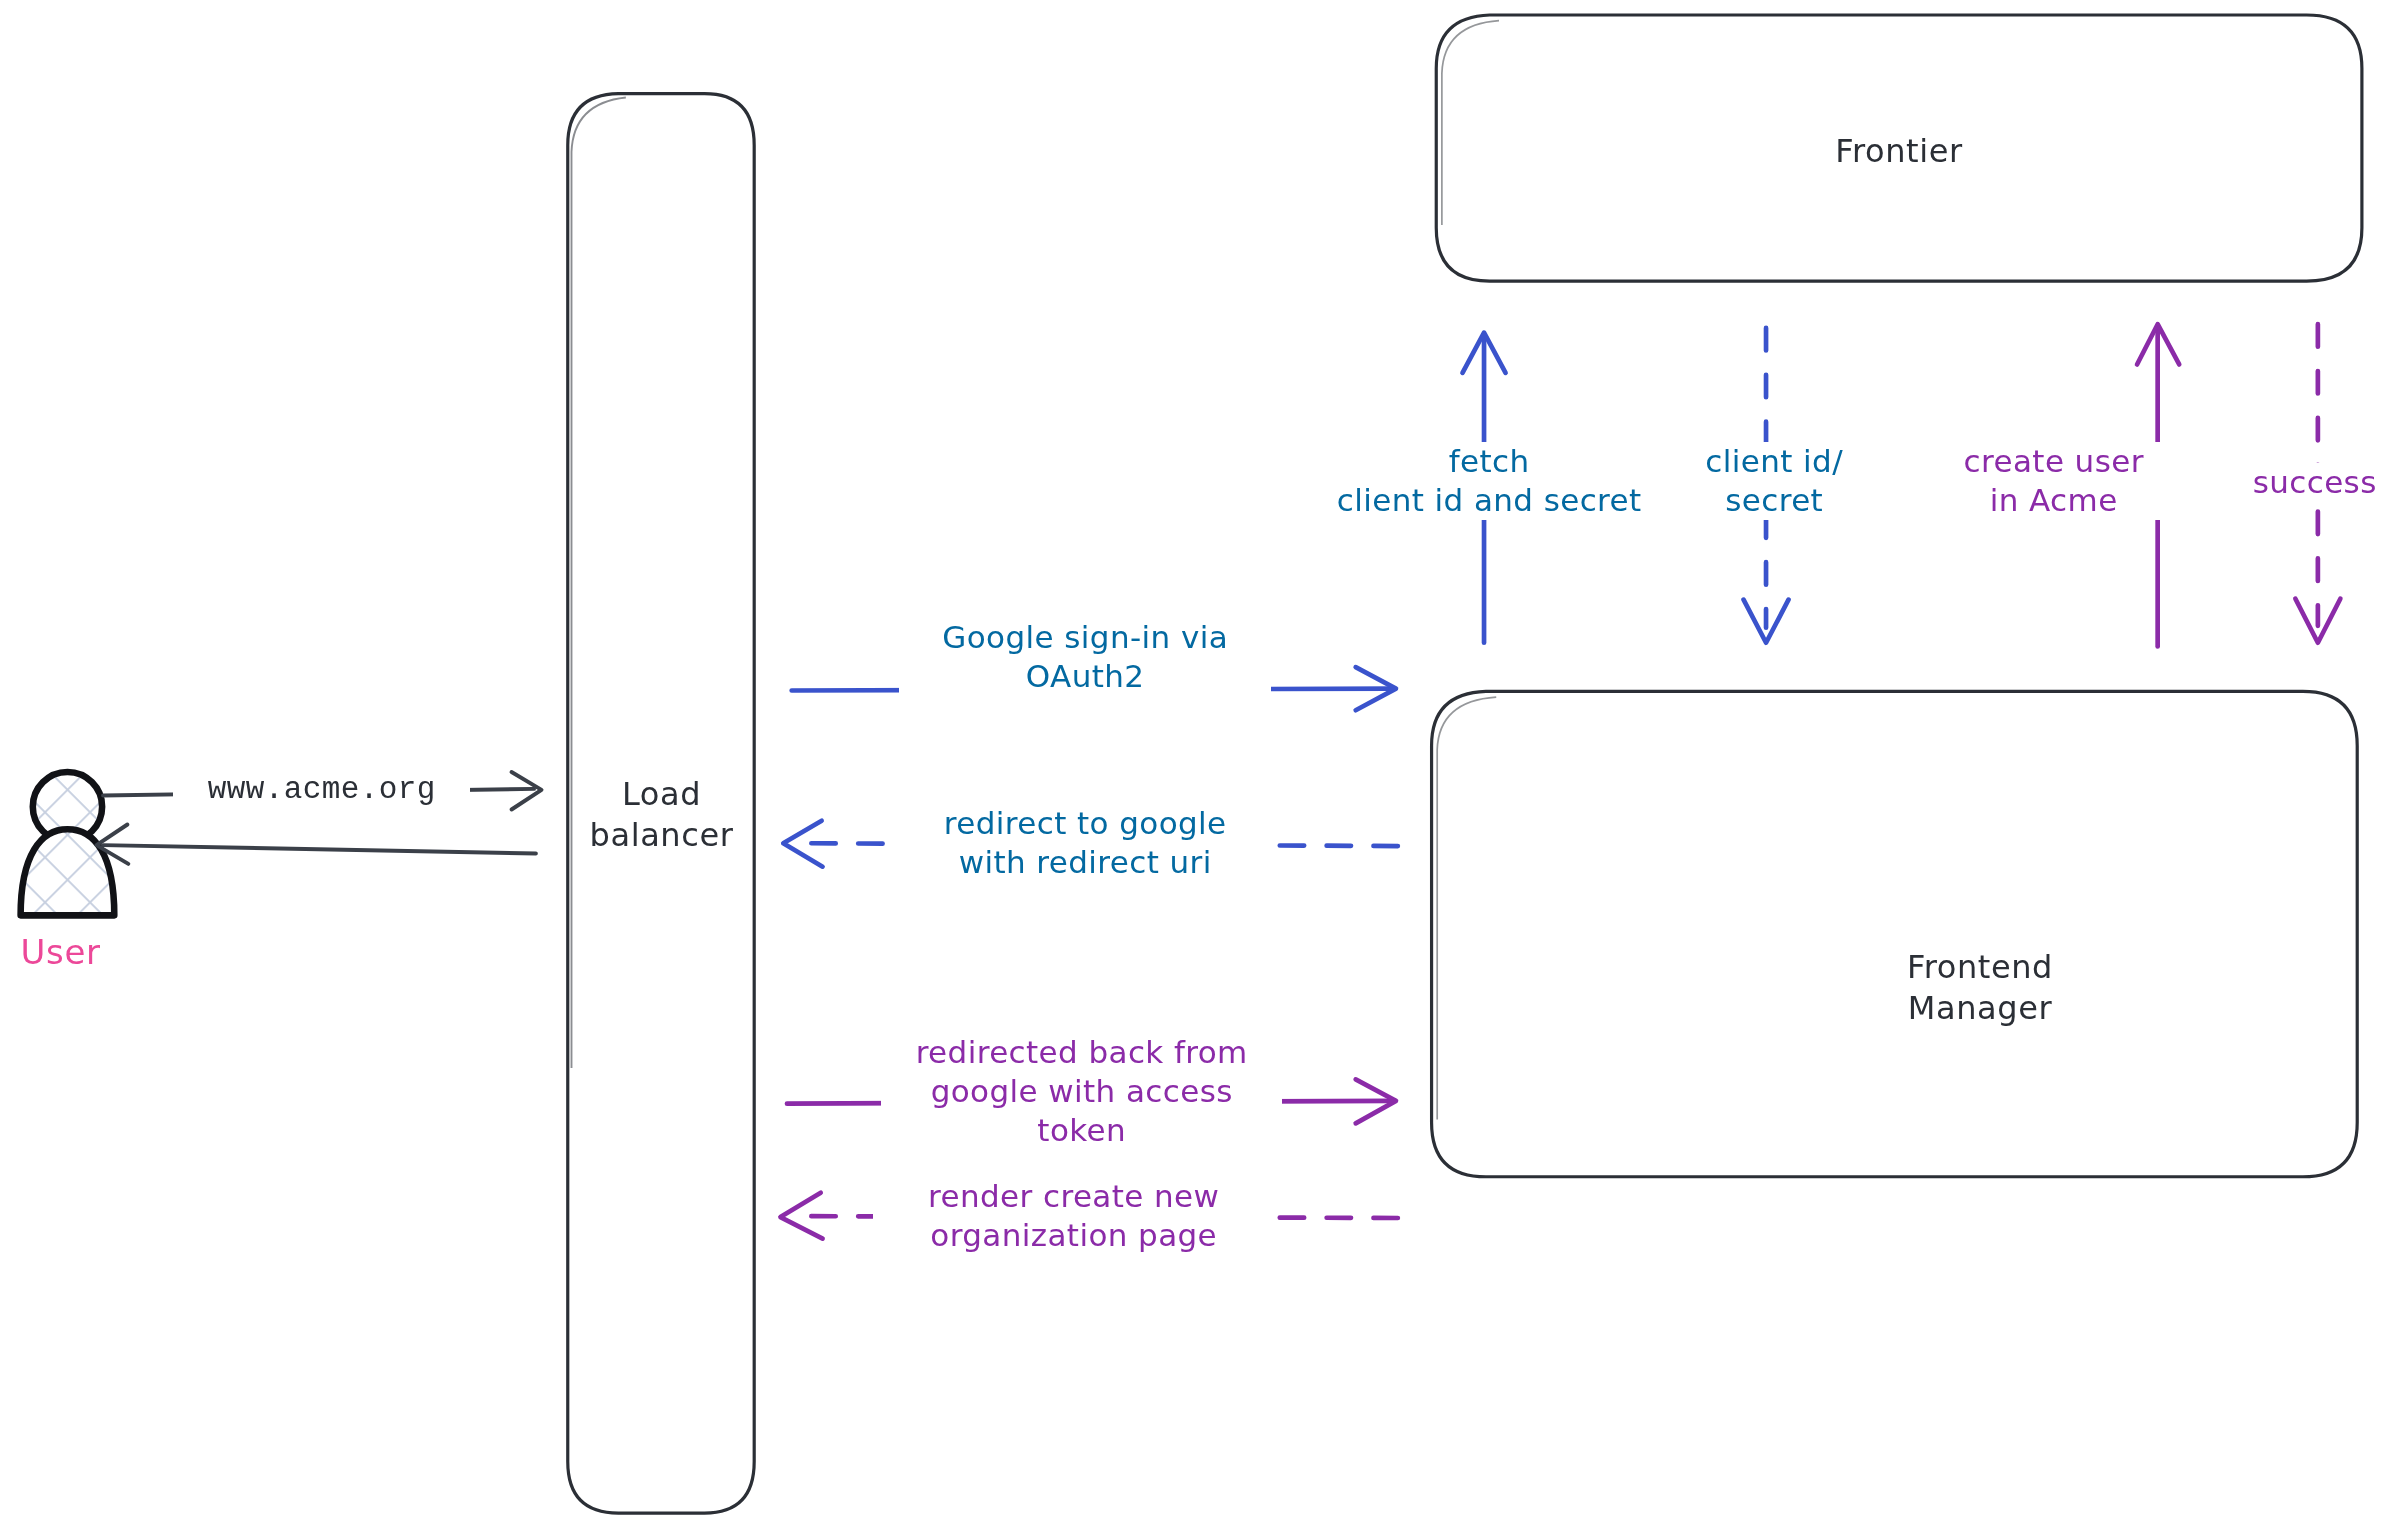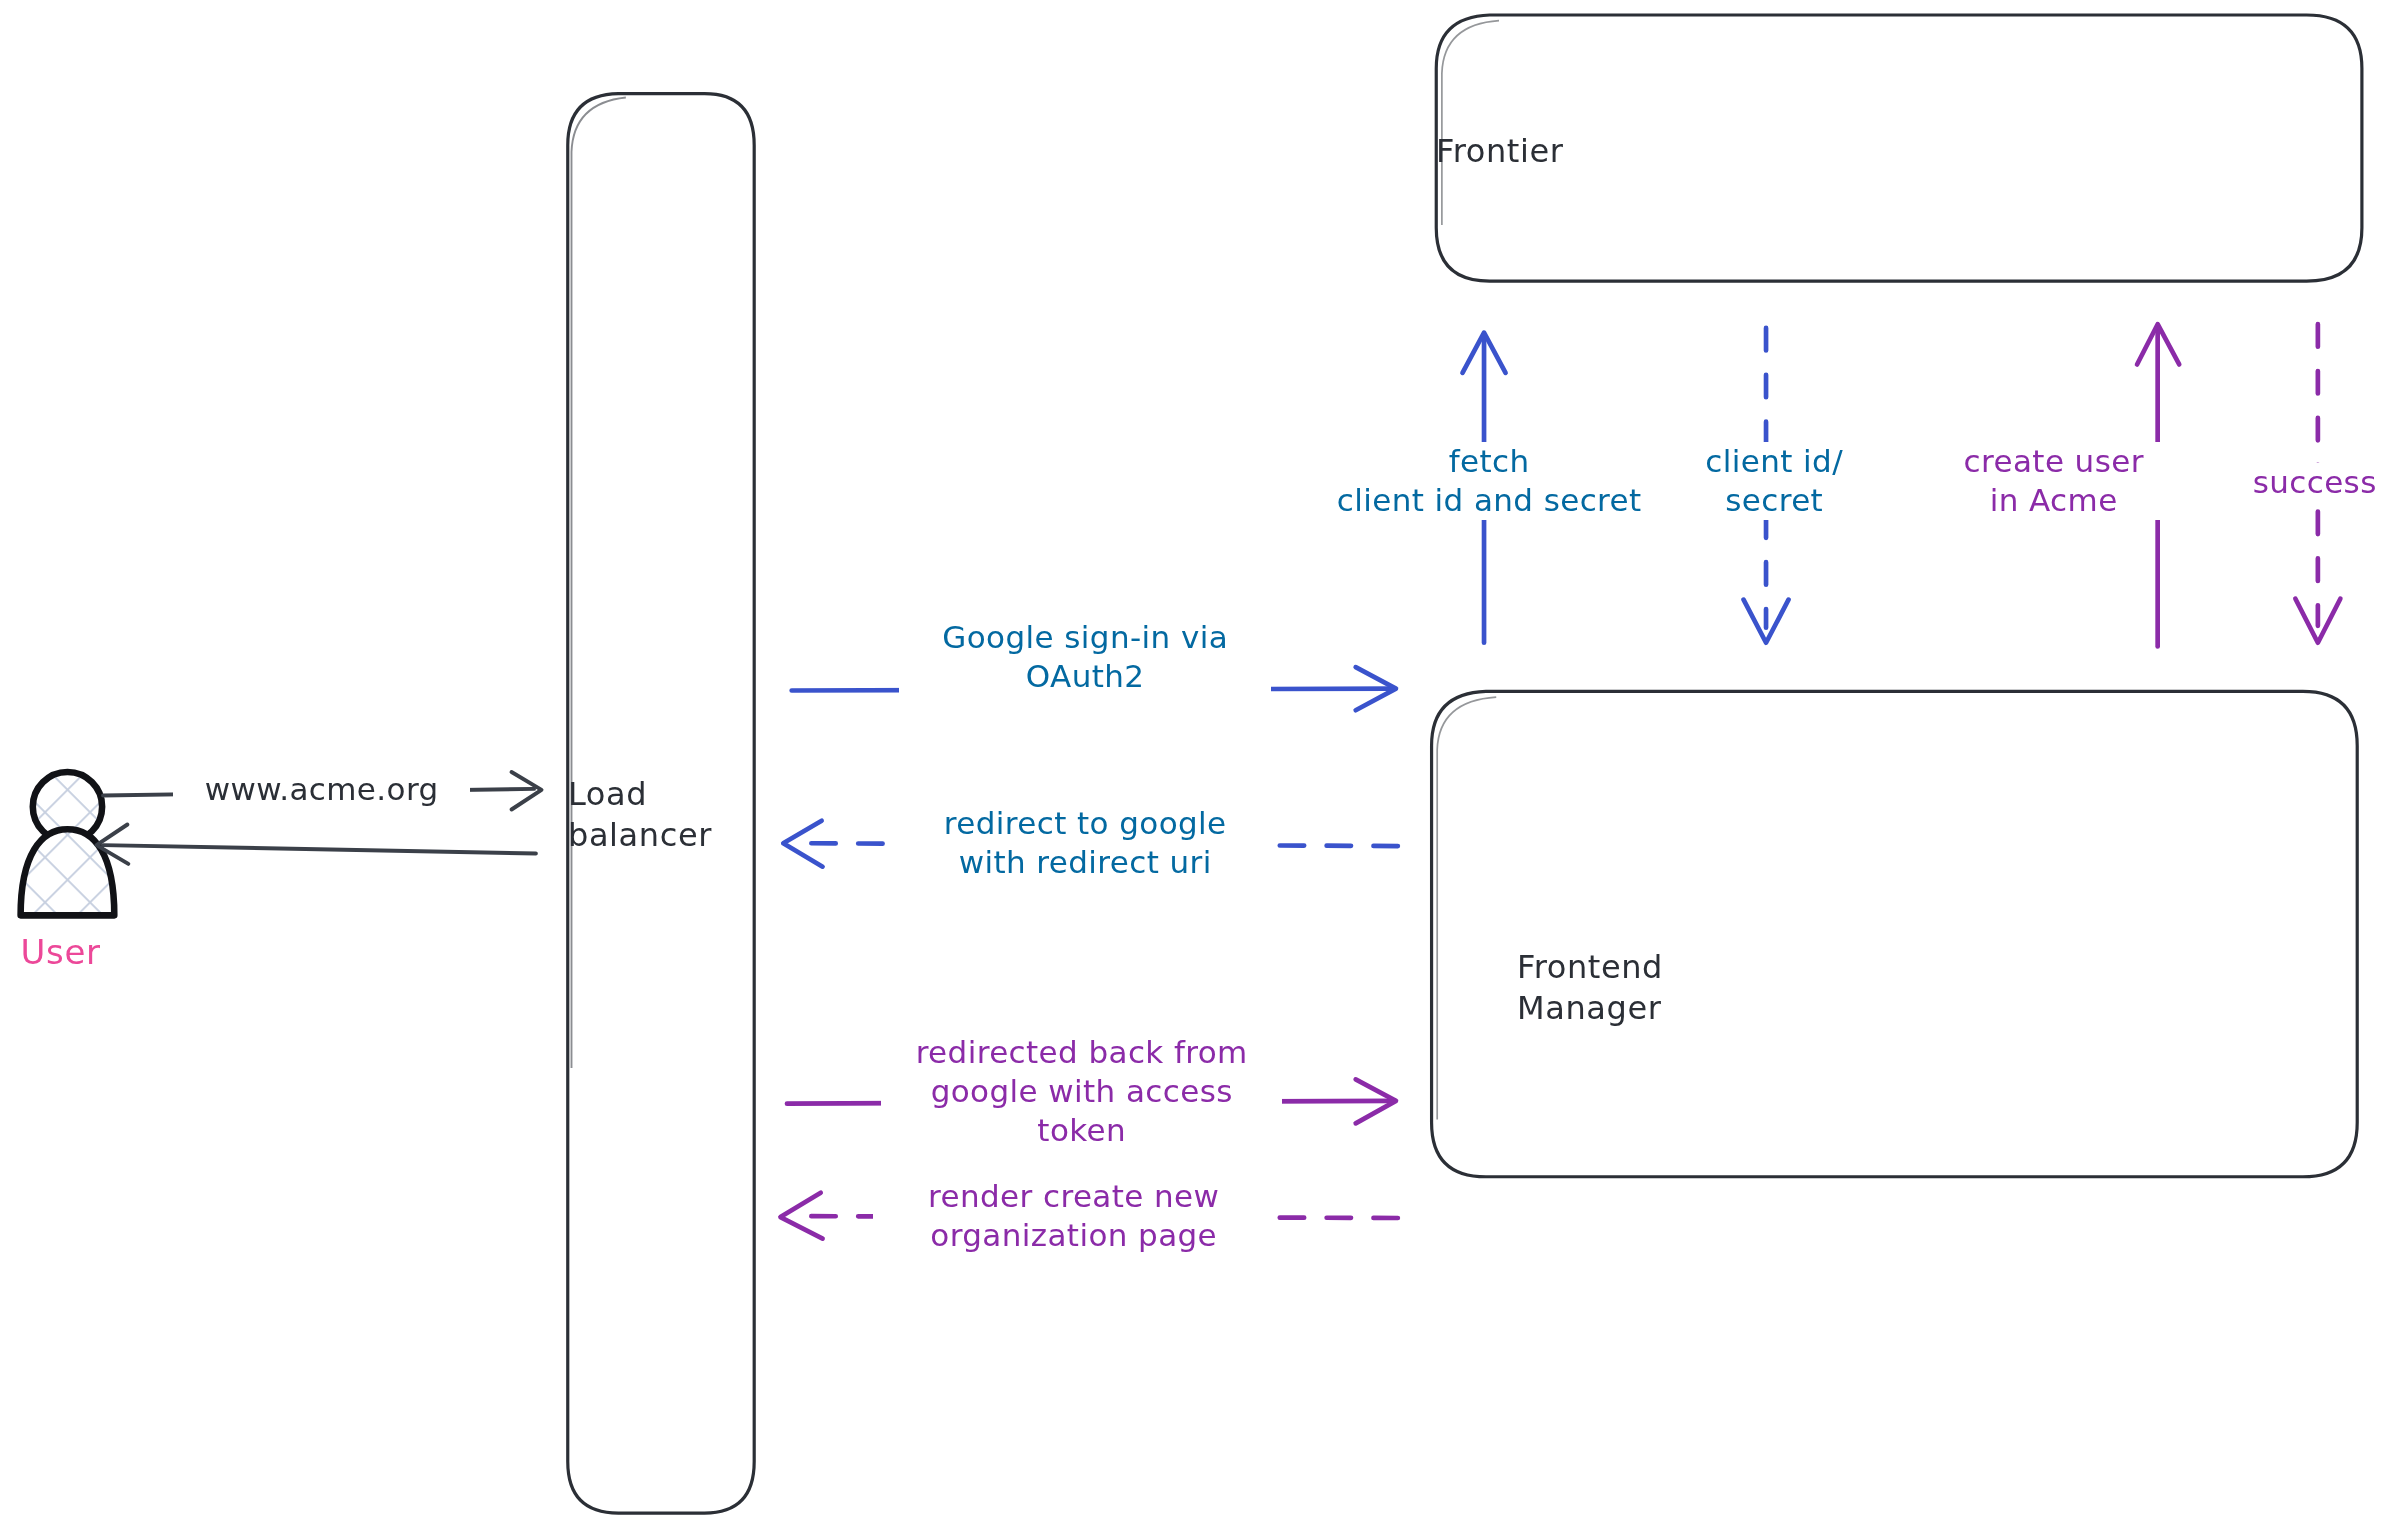"Frontier" .node-label { text-align: none -> center }
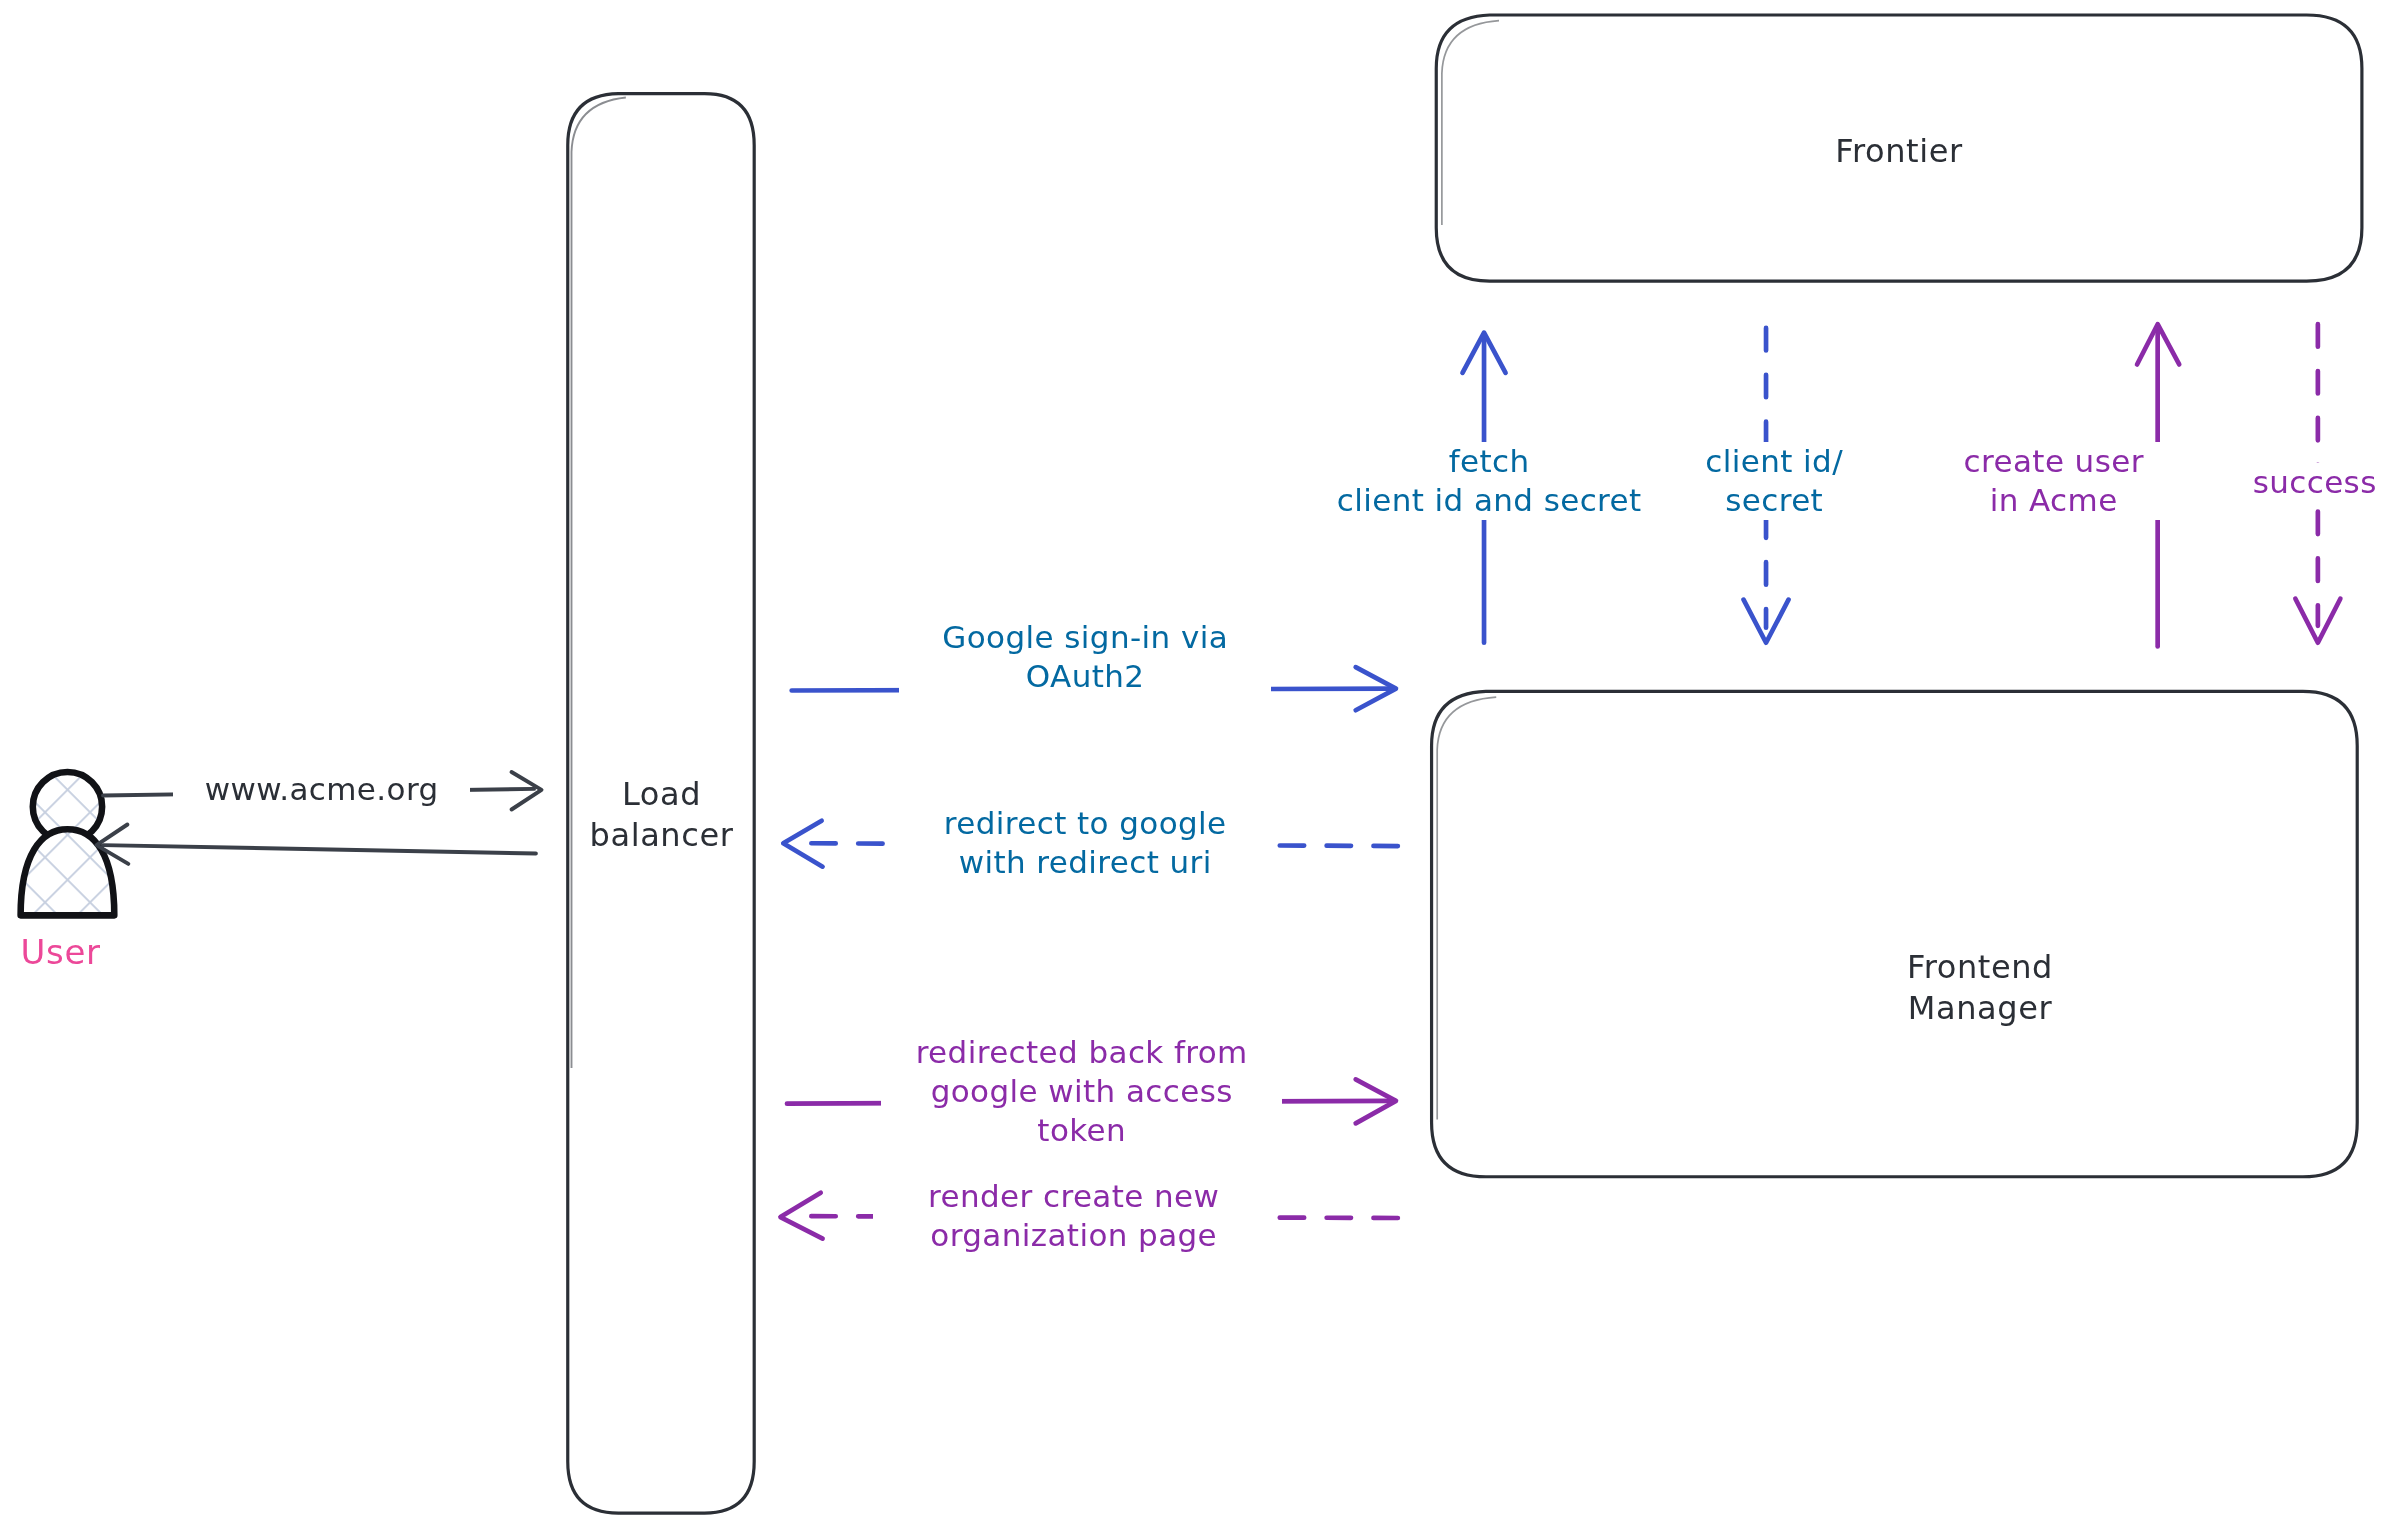"www.acme.org" .edge-label.dark { font-family: none -> Liberation Mono, monospace }
